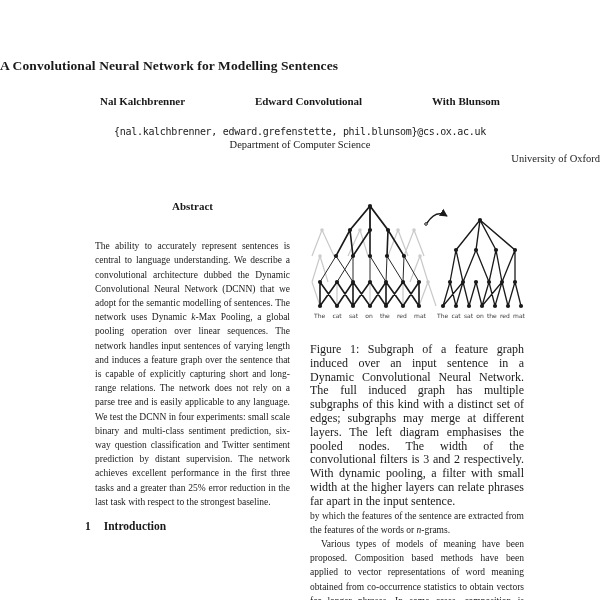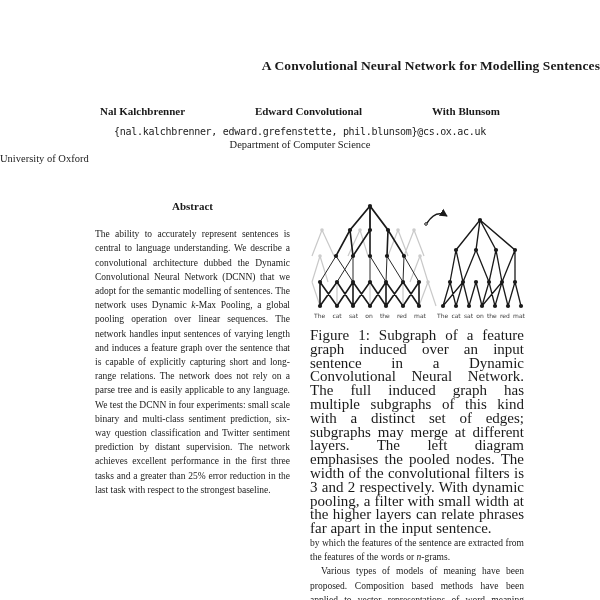"A Convolutional Neural Network for" .title { text-align: right -> left }
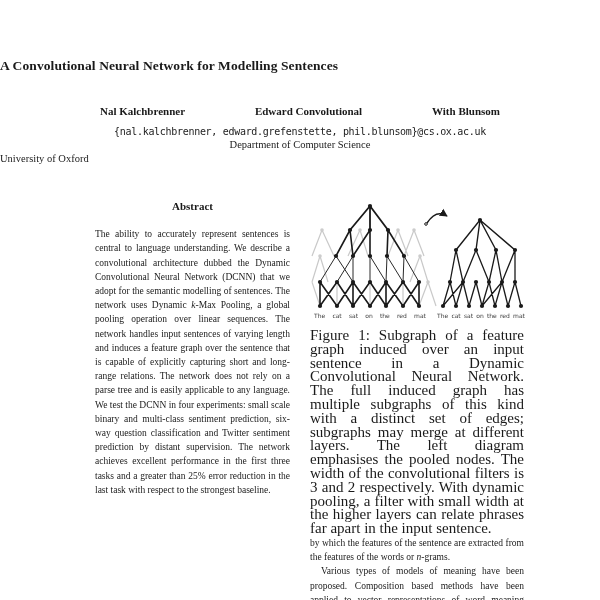"Nal Kalchbrenner" .authors { top: 105px -> 95px }
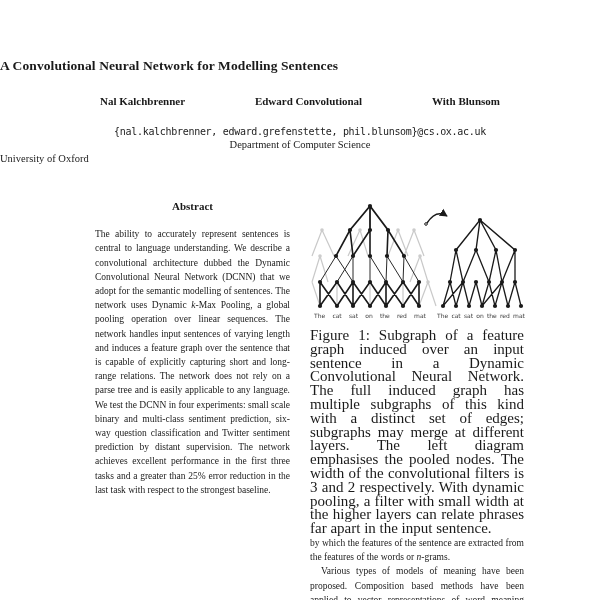"University of Oxford" .affil-2 { text-align: left -> right }
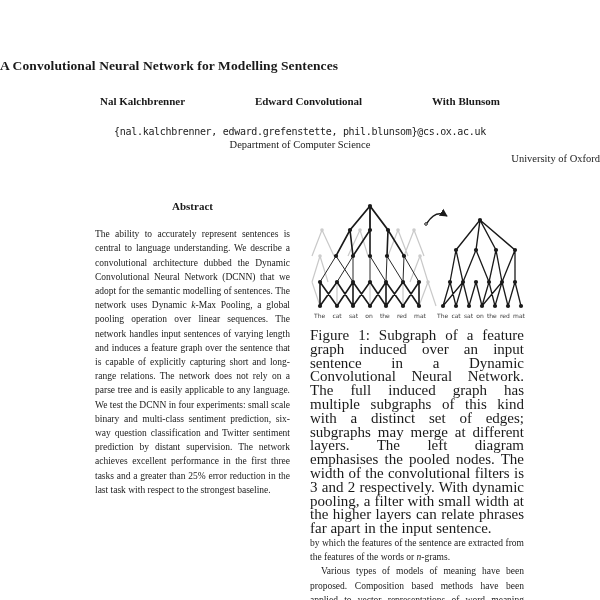"Abstract" .abs-head { margin: 3px 0 14px -> 3px 0 26px }
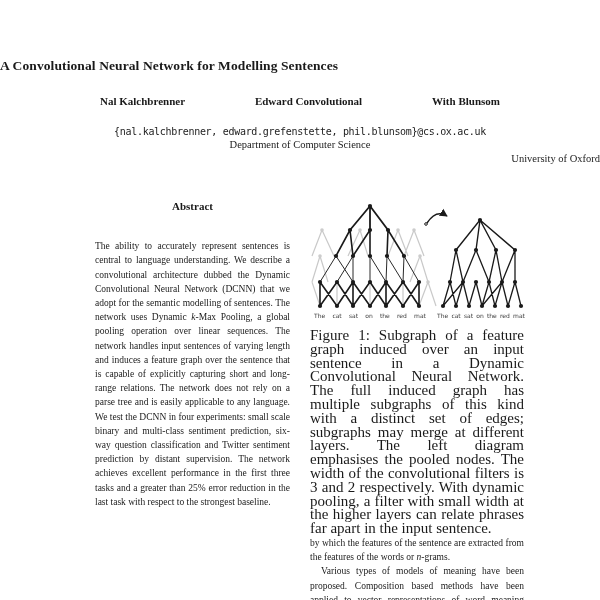"Figure 1: Subgraph of a" .caption { font-size: 15px -> 12px; margin-top: 7px -> 21px }
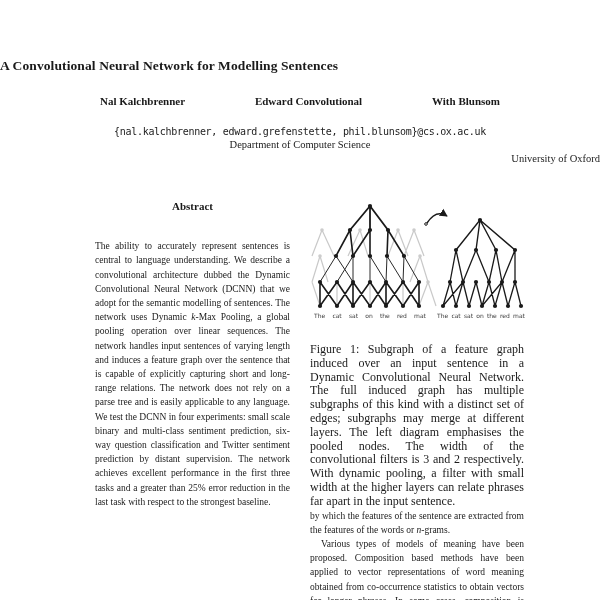"1 Introduction" h2.sec-head { html: none -> <h2><span>1</span><span>Introduction</span></h2> }
